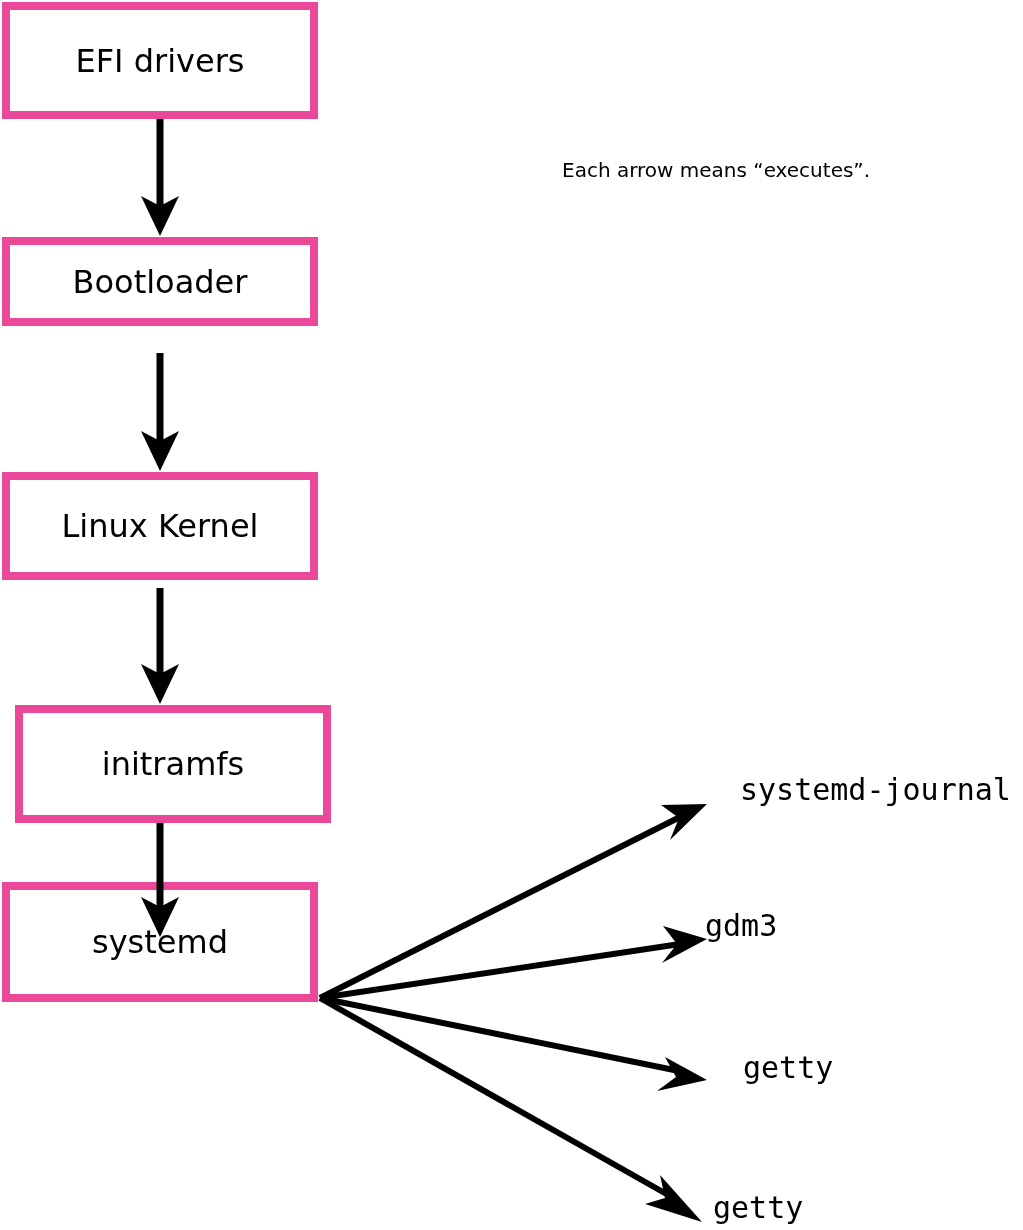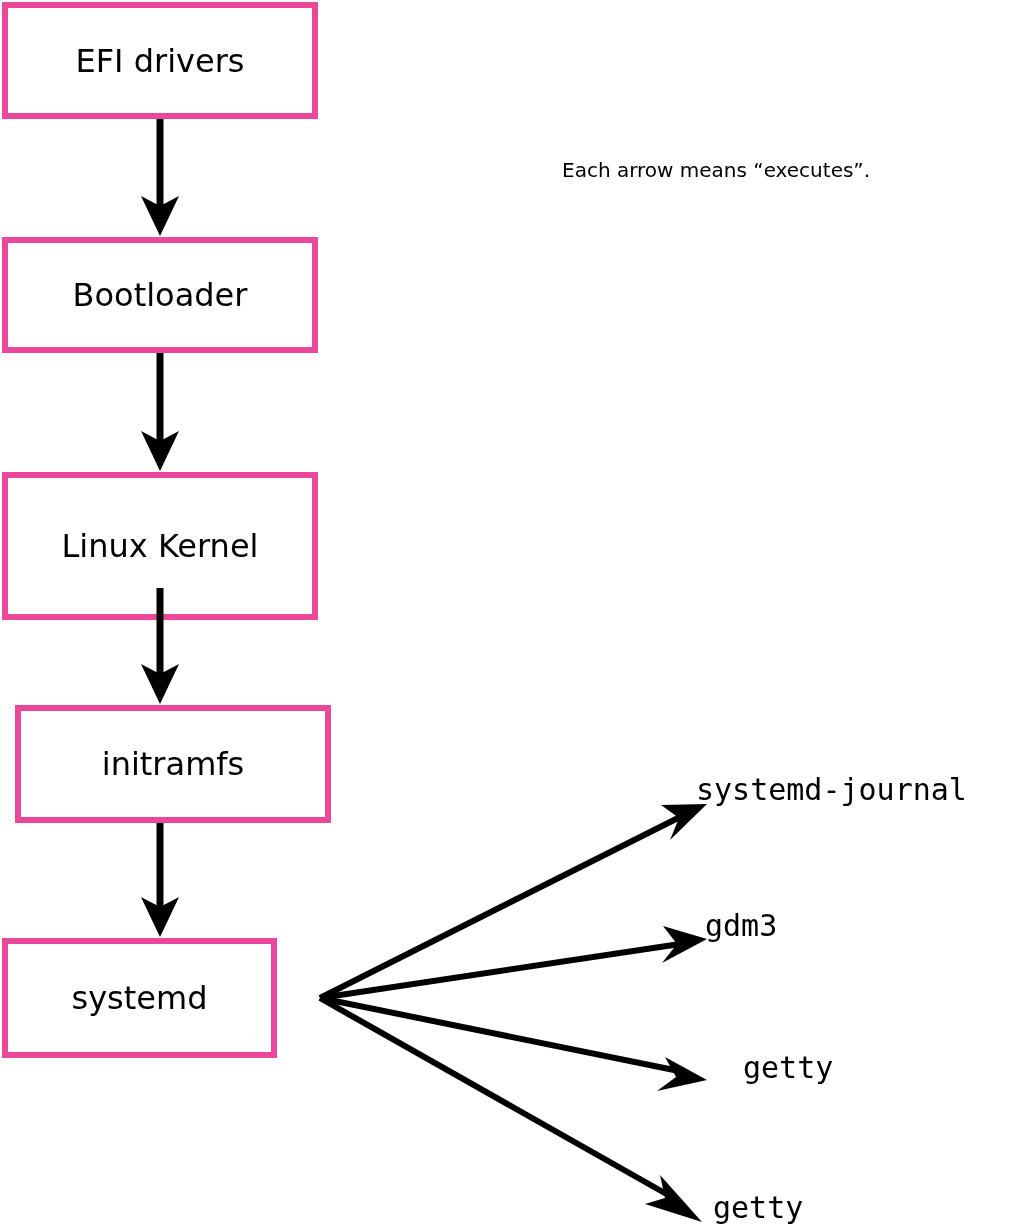"EFI drivers" .stage-box { border: 6px solid #ec4899 -> 8px solid #ec4899 }
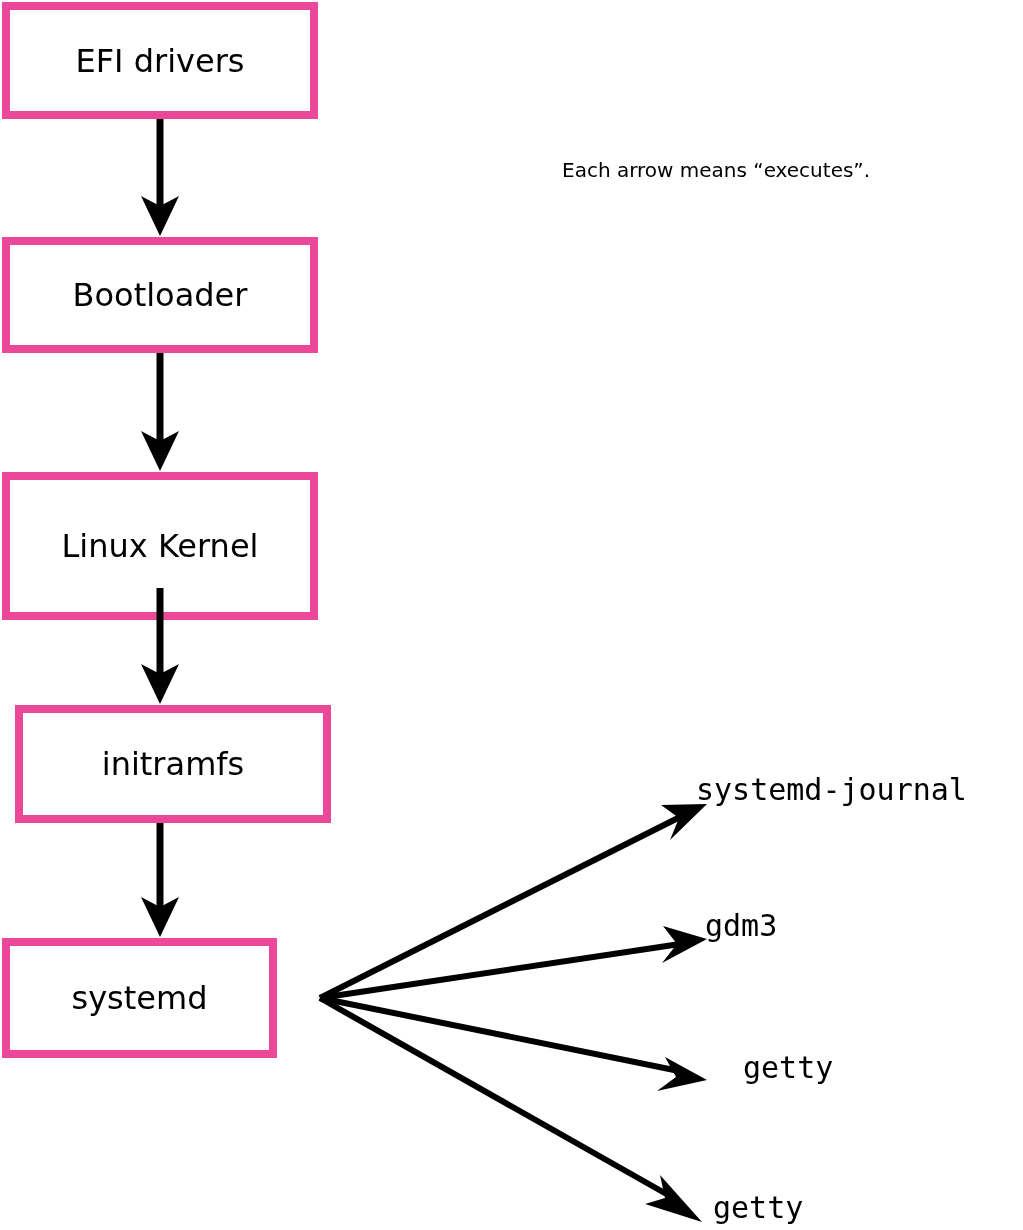"Bootloader" #box-bootloader { height: 116px -> 89px }
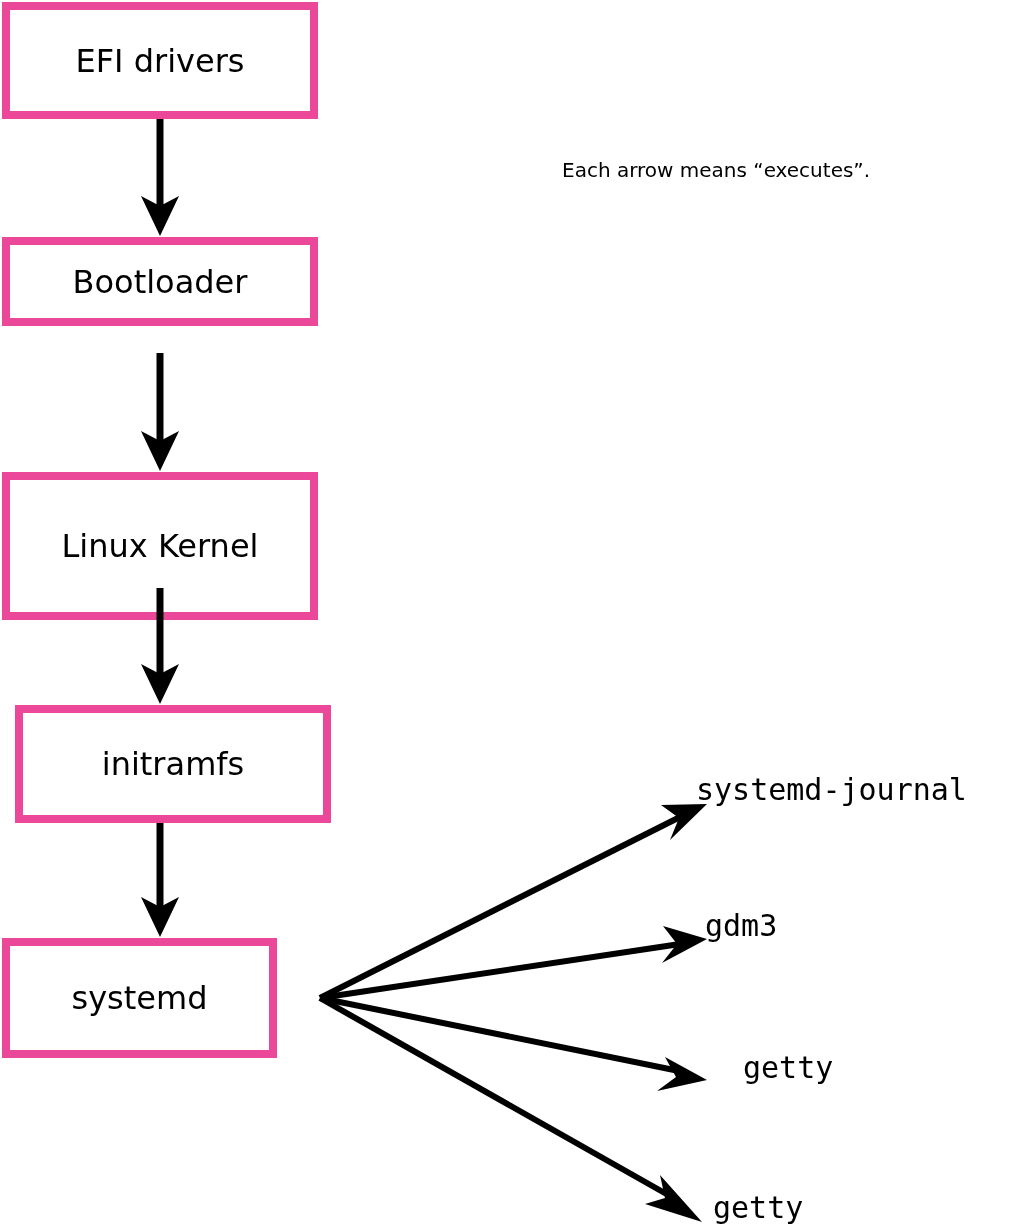"Linux Kernel" #box-linux-kernel { height: 148px -> 108px }
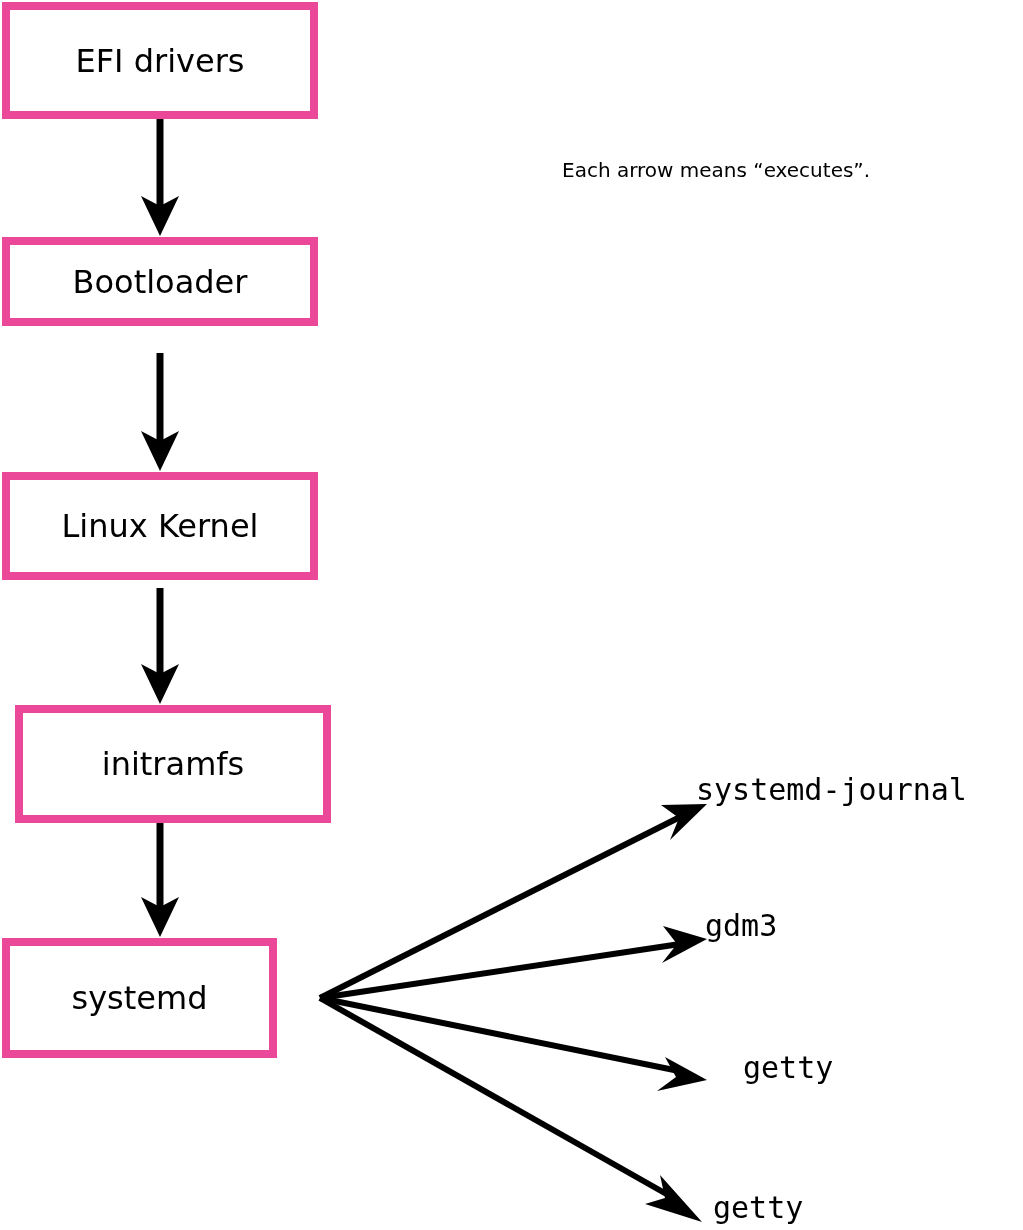"systemd-journal" #service-label-0 { left: 696px -> 740px }
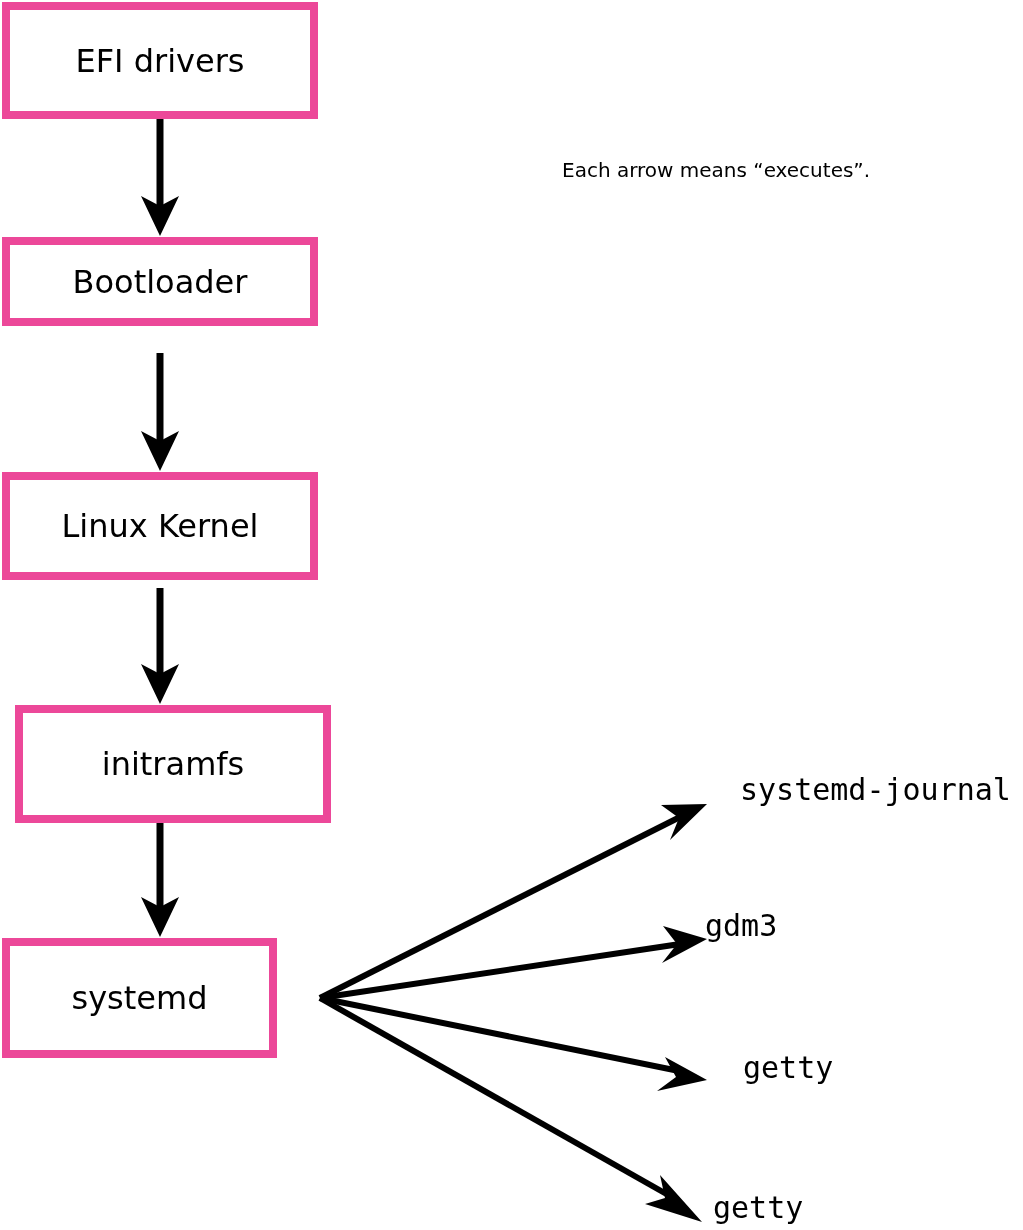"systemd" #box-systemd { top: 938px -> 882px; width: 275px -> 316px }
